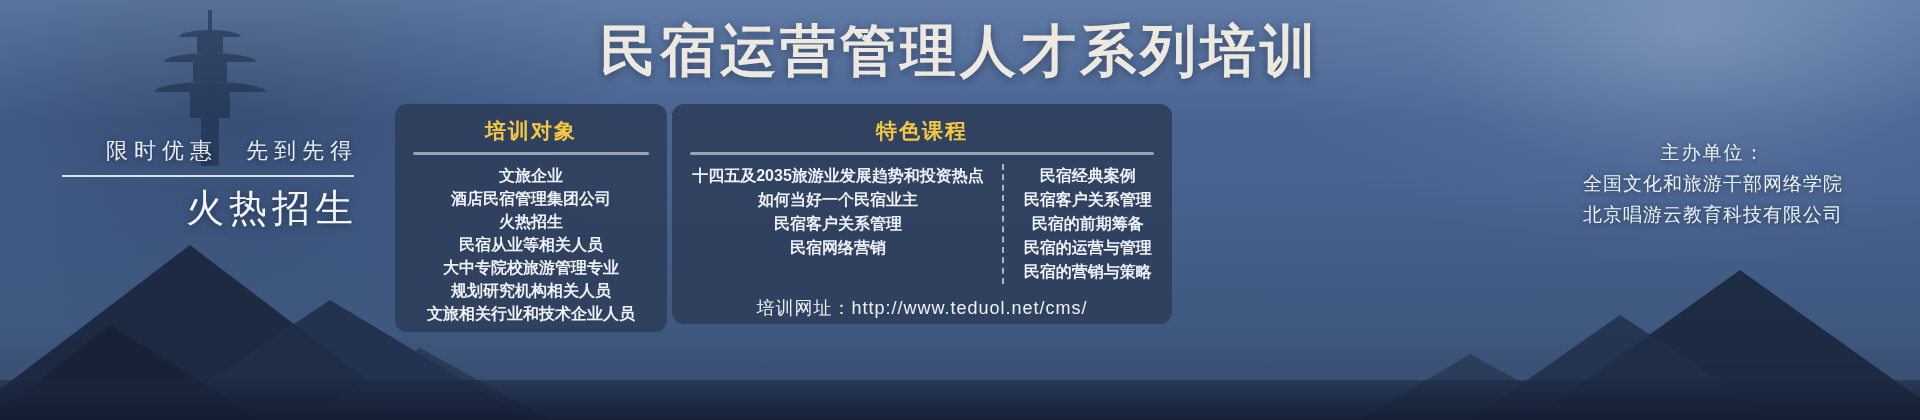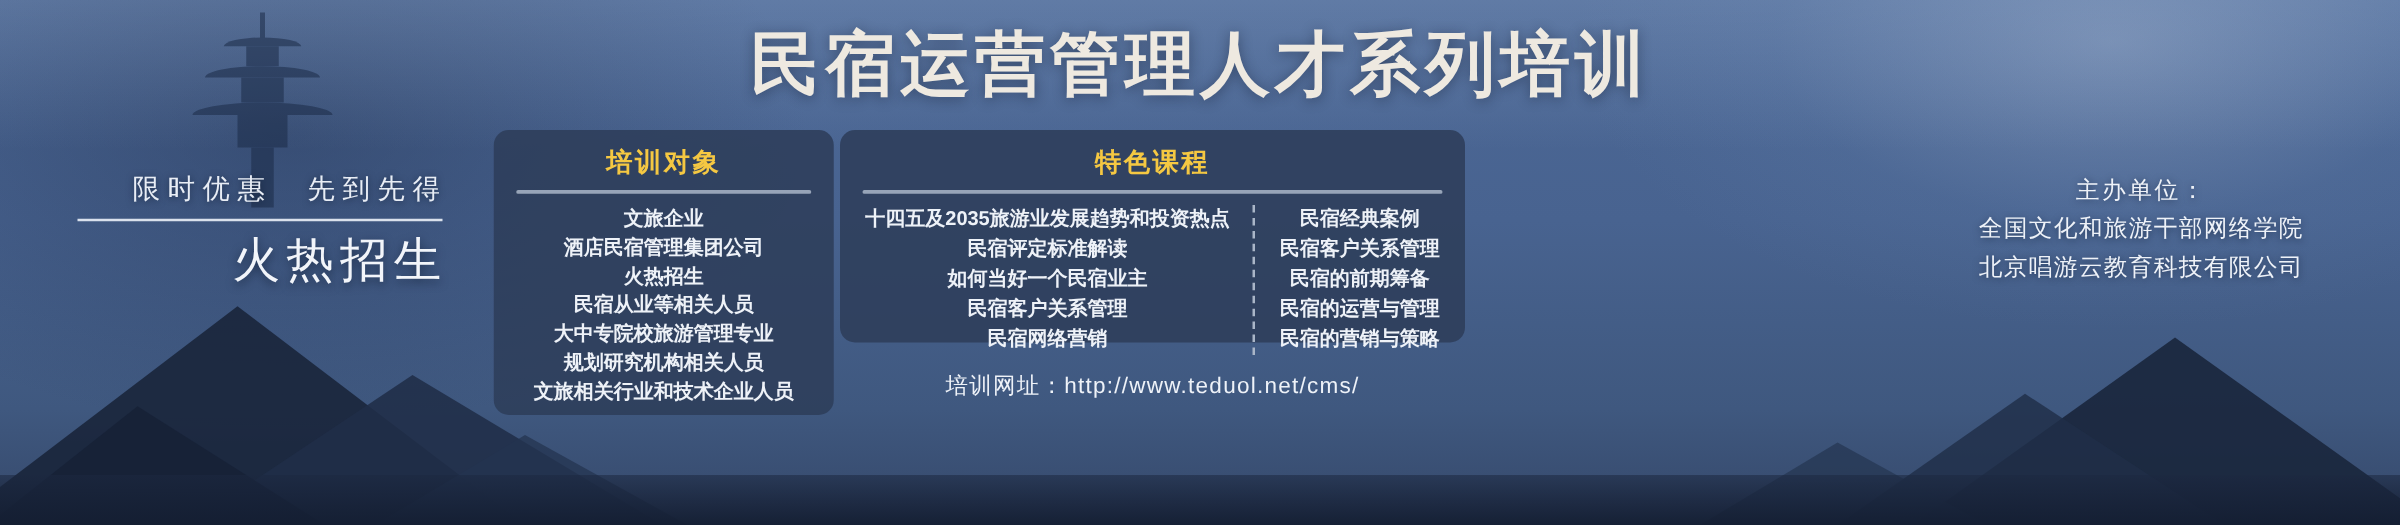"特色课程" .card-2 { height: 170px -> 220px }
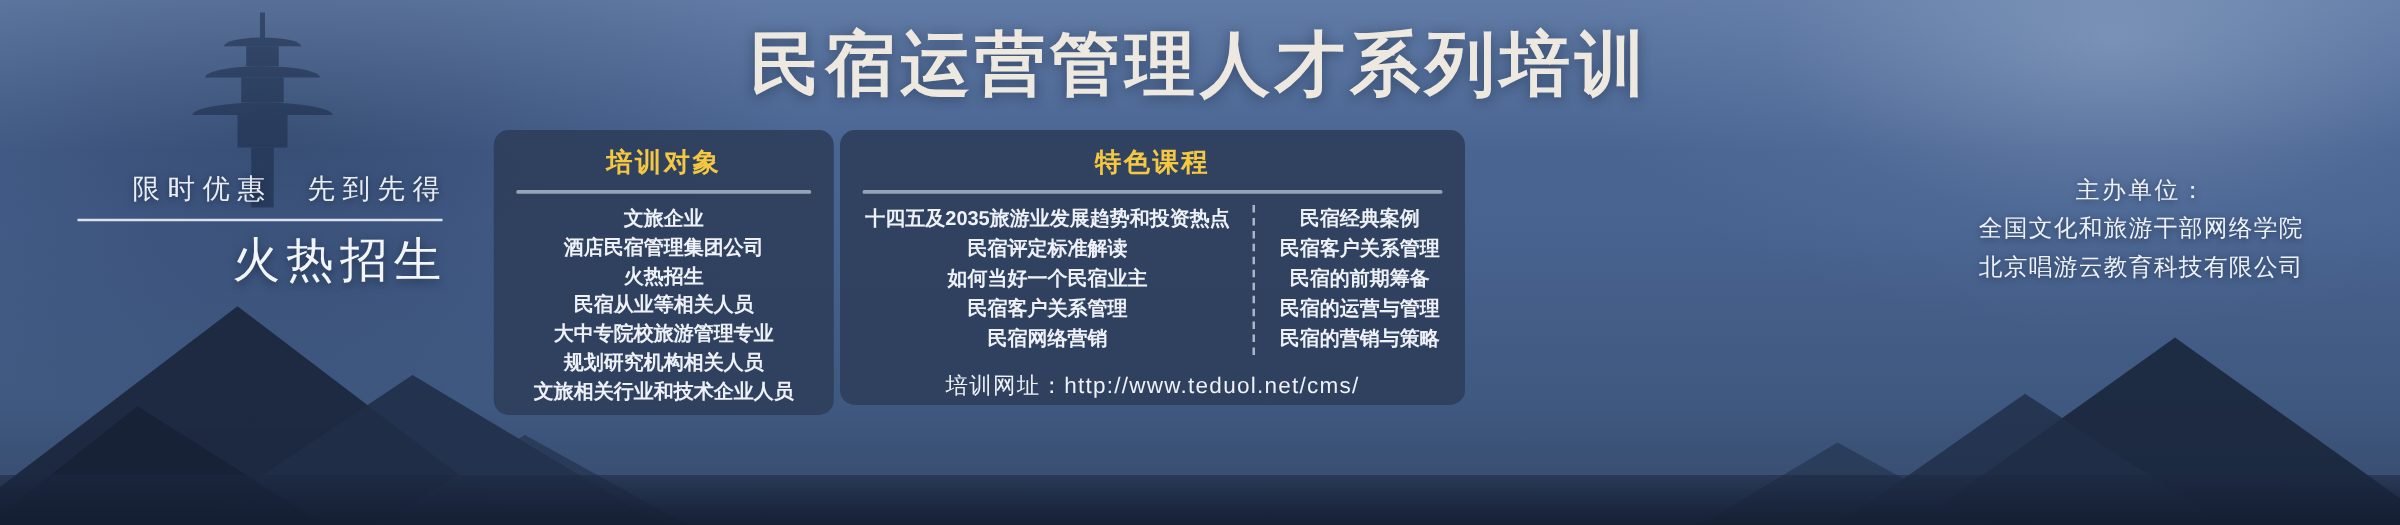"民宿评定标准解读" li { html: <li>民宿评定标准解读</li> -> none }
